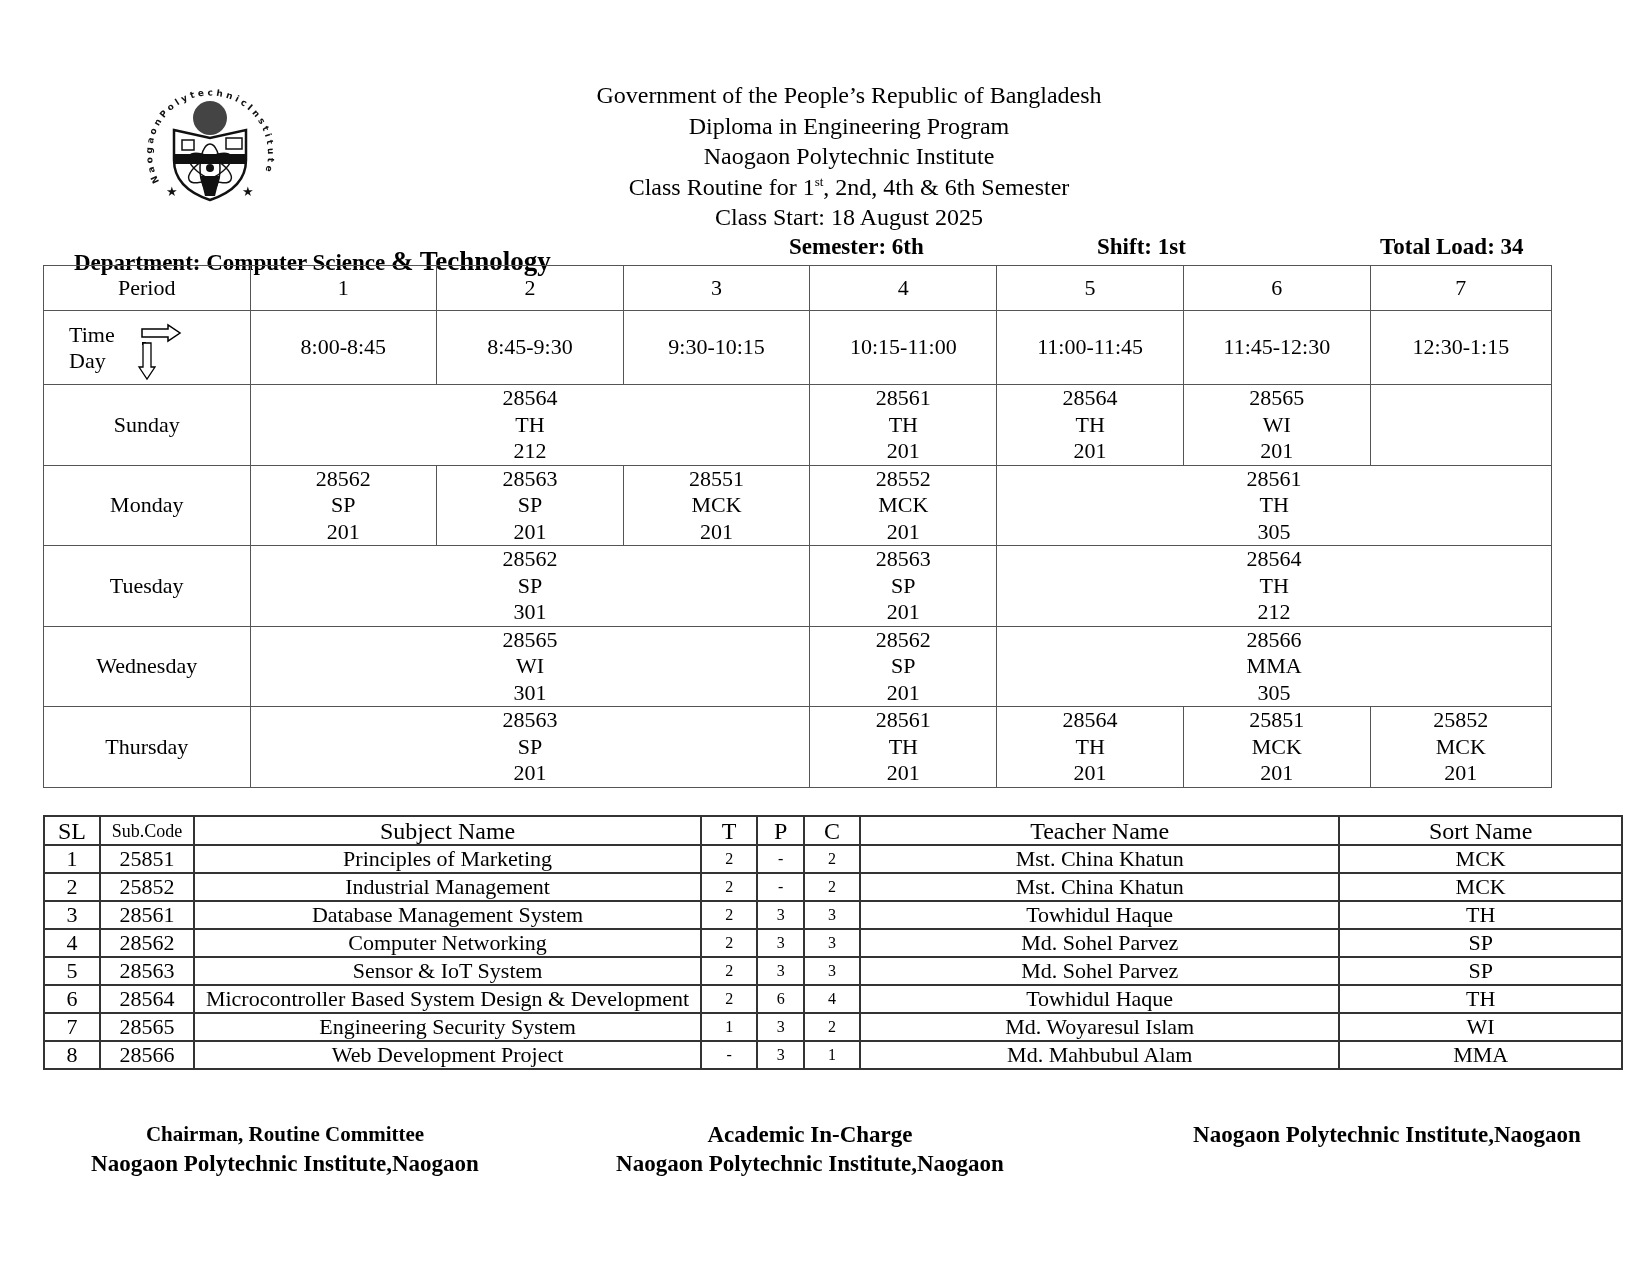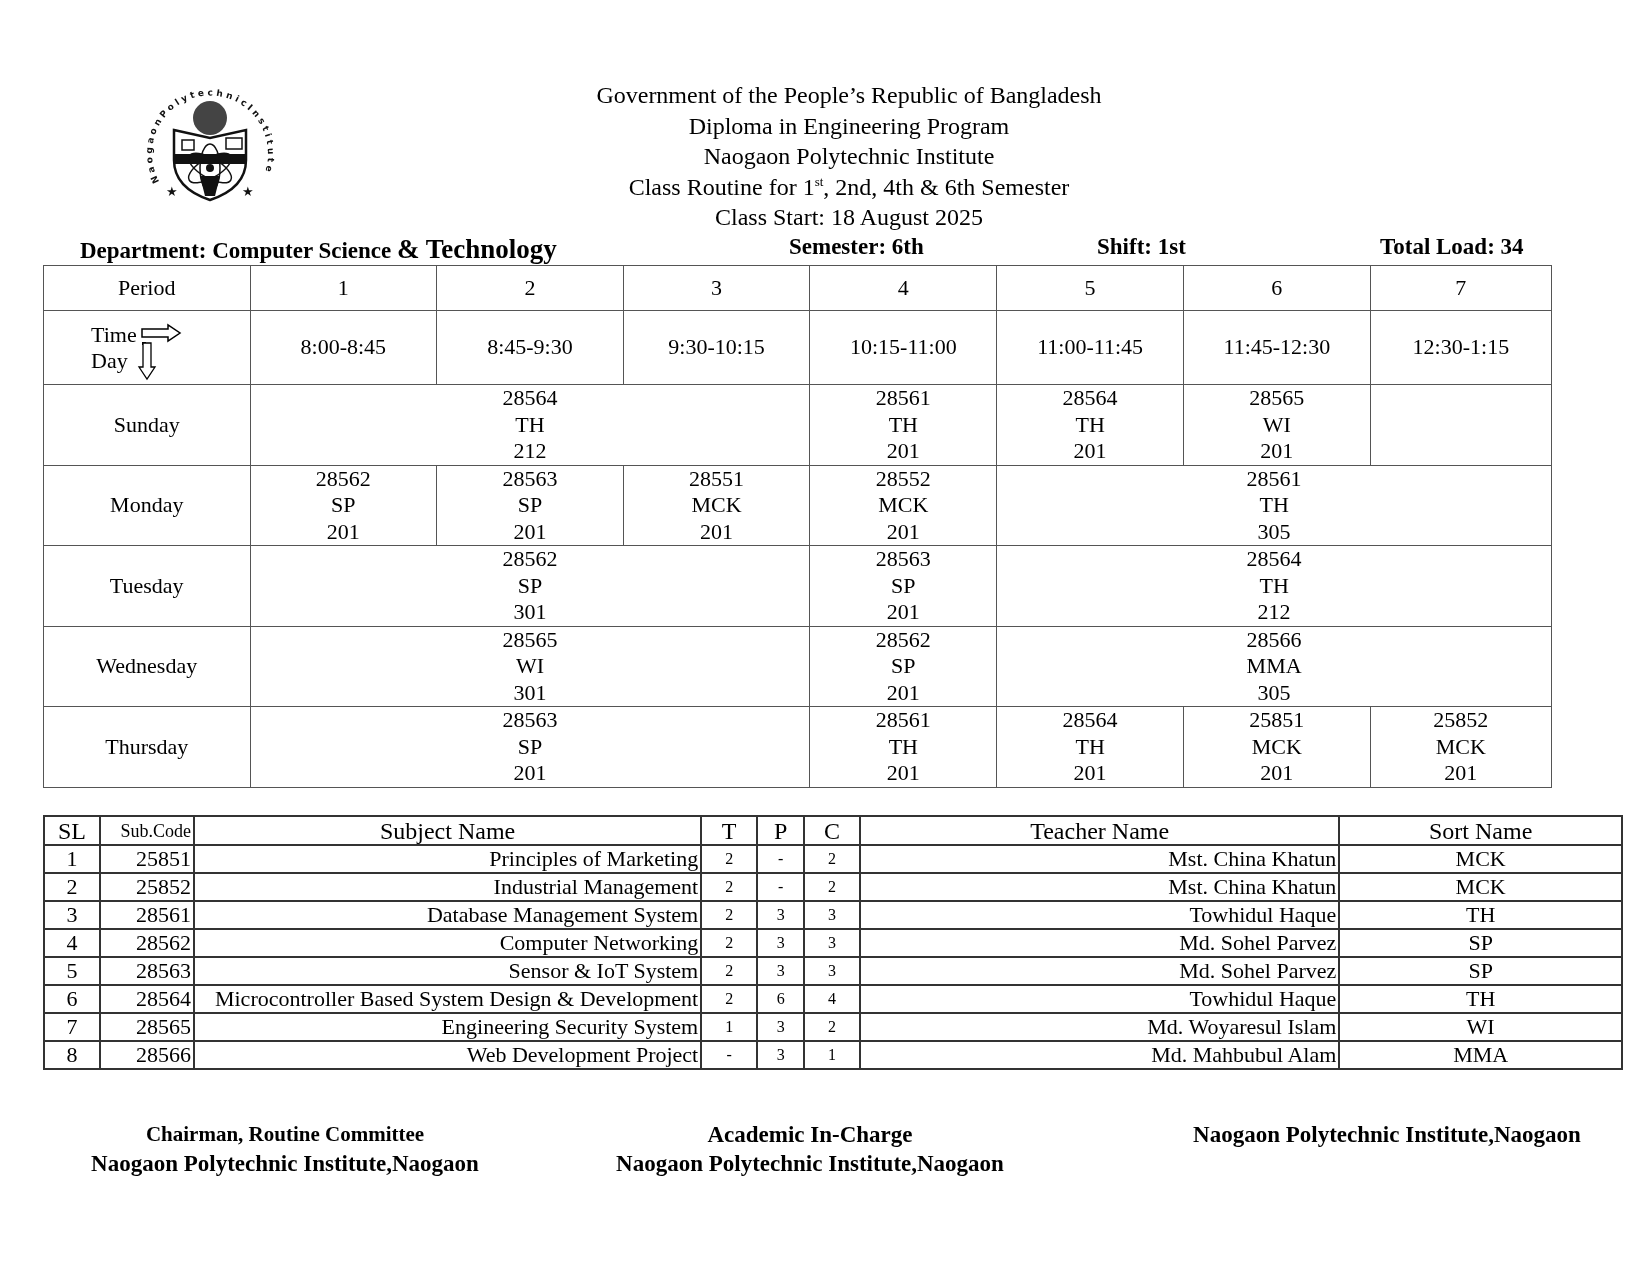"Department: Computer Science &" div.meta { left: 80px -> 74px; margin-top: none -> 12px }
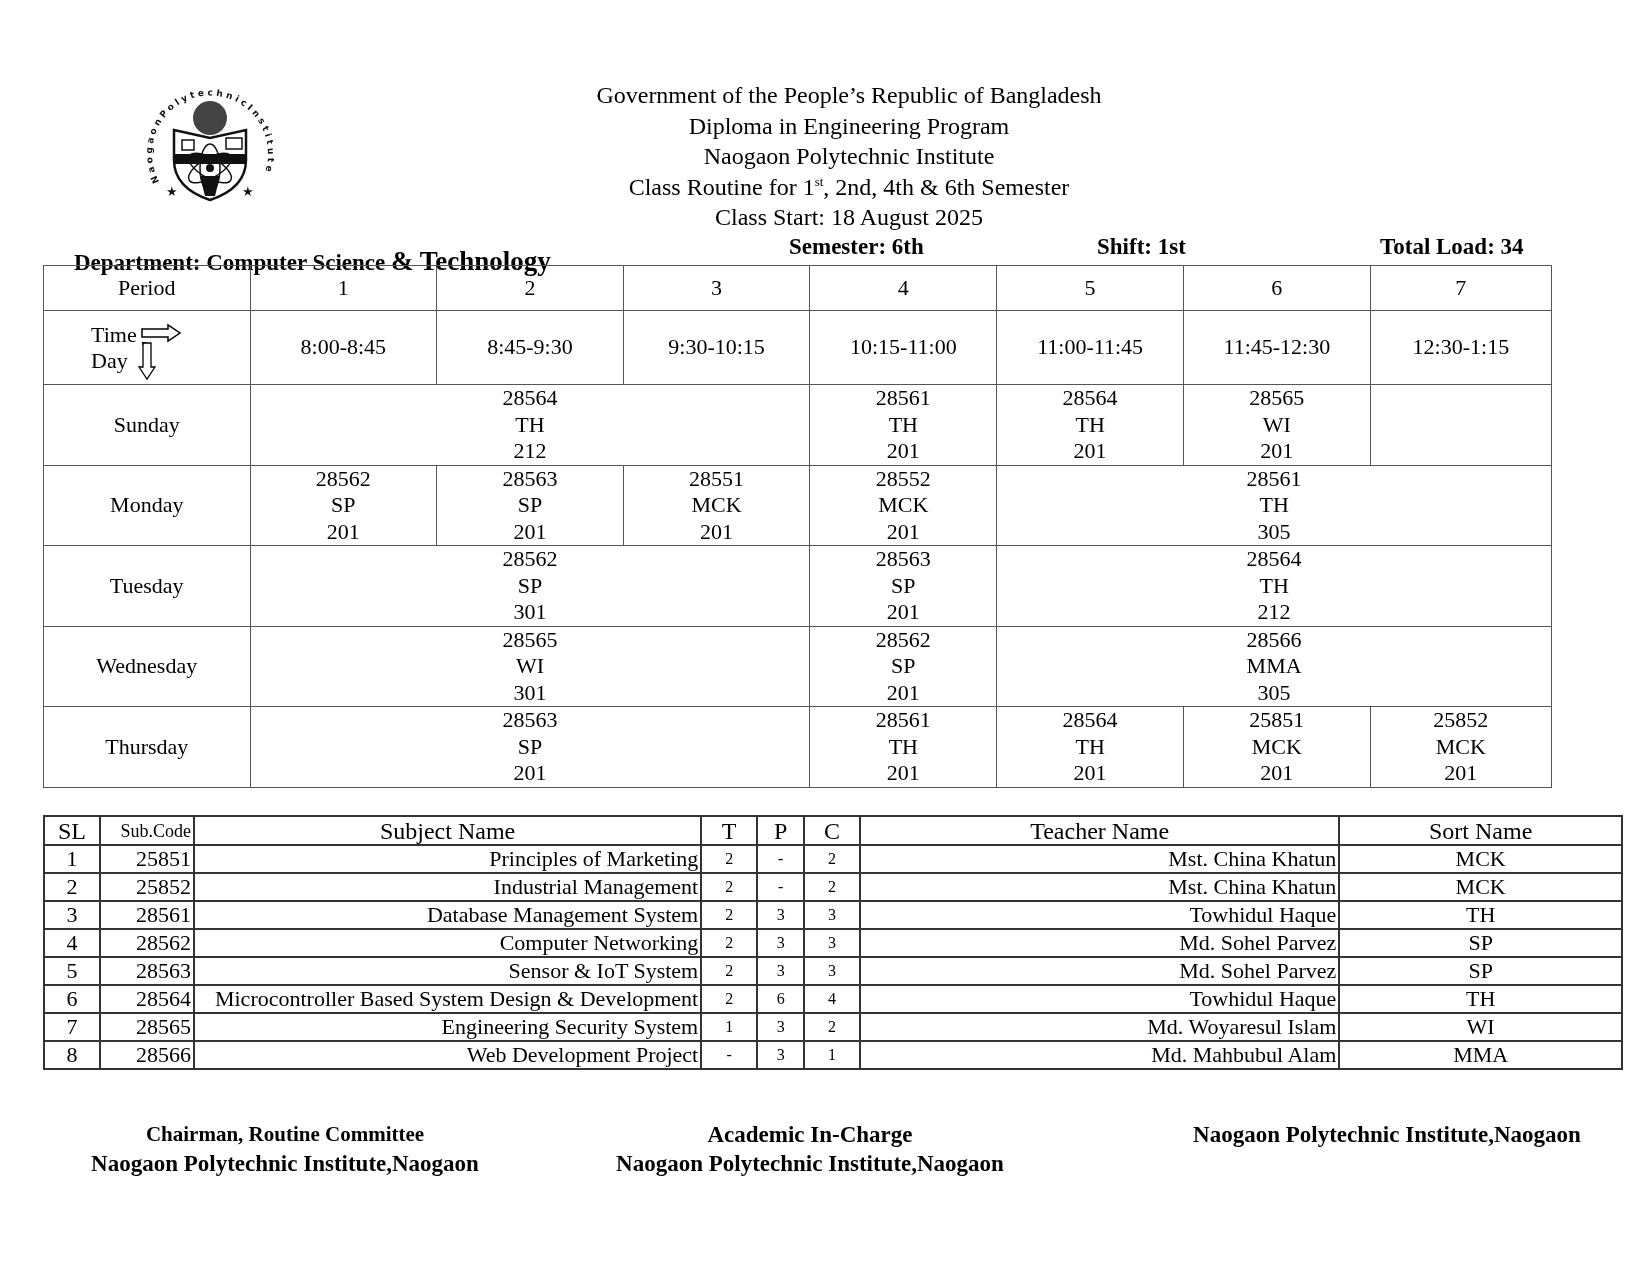"Time" .timeday .lbl { margin-left: 22px -> none }
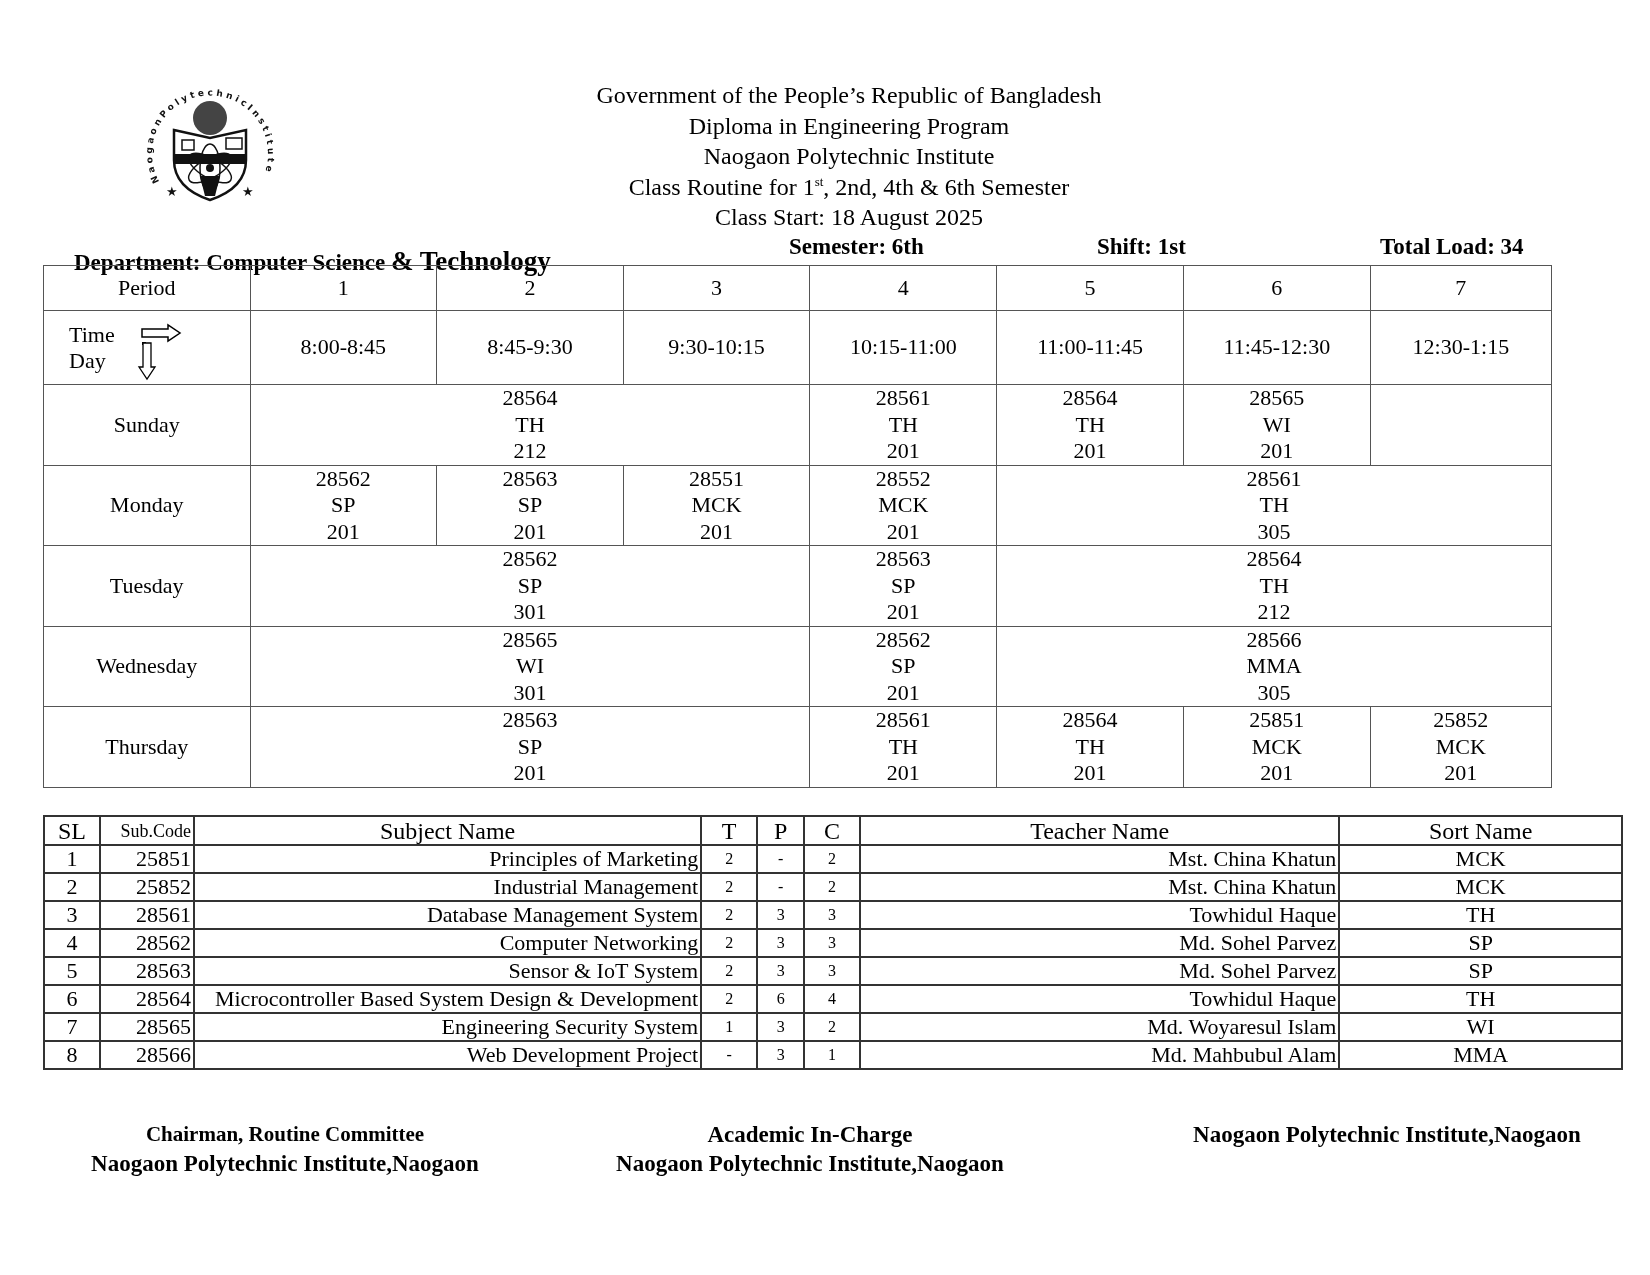"Sub.Code" .l { text-align: right -> center }
